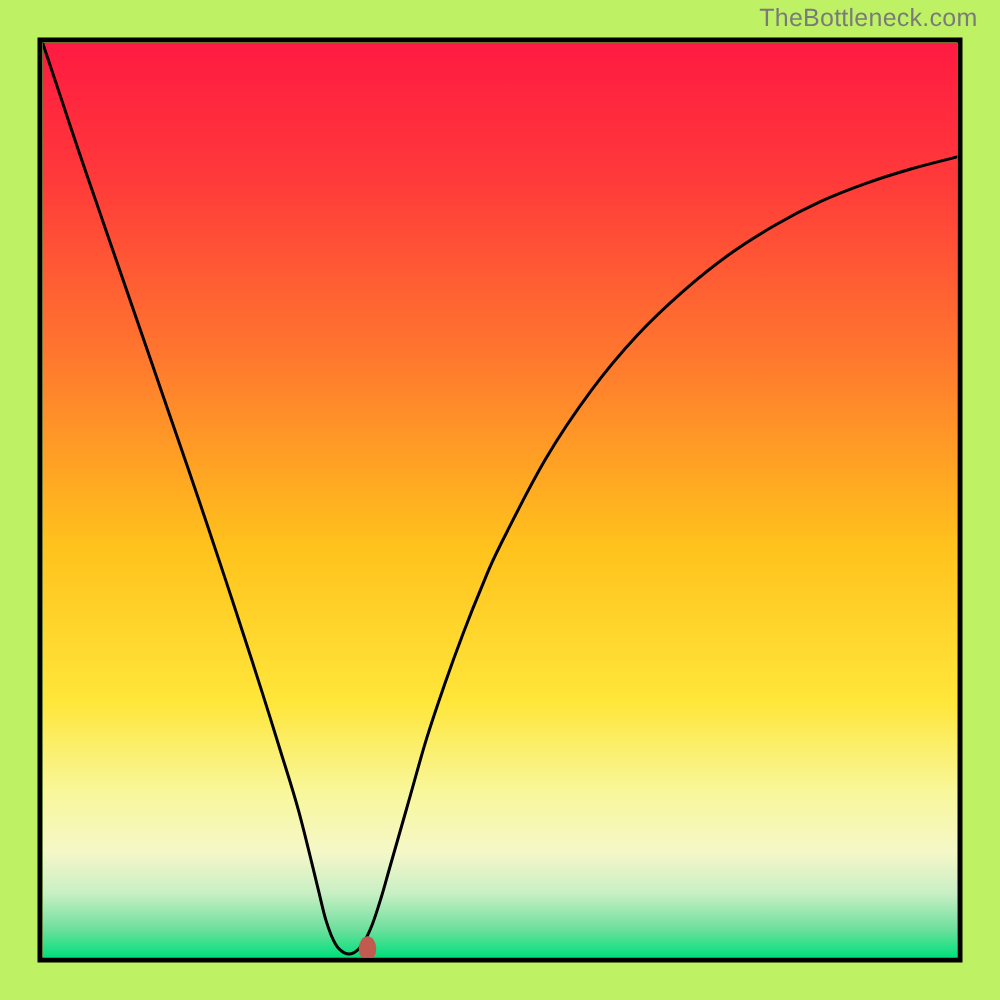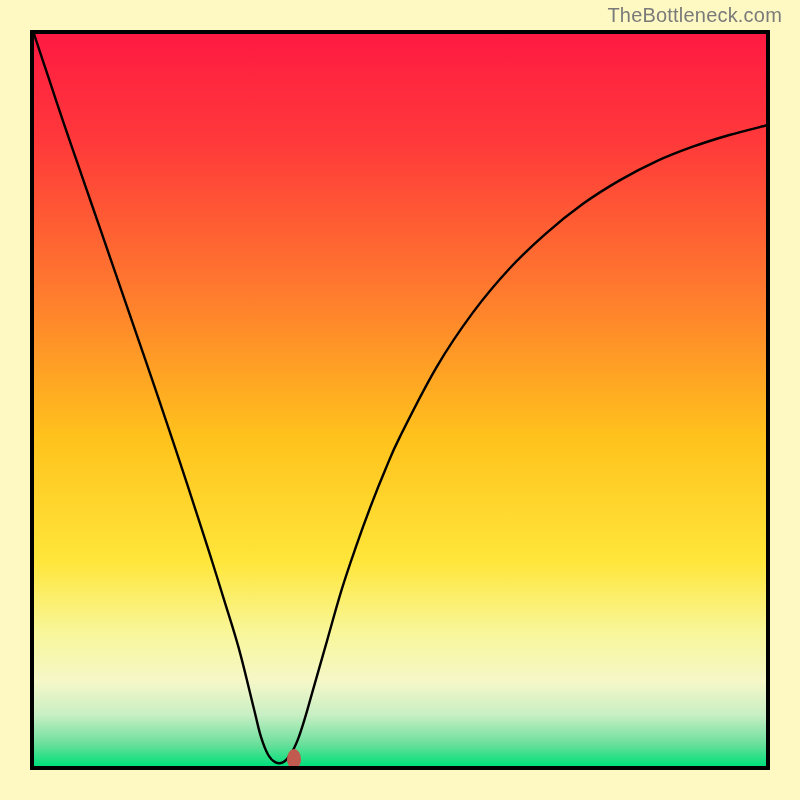"TheBottleneck.com" .container { background: #fef9c3 -> #bef264 }
